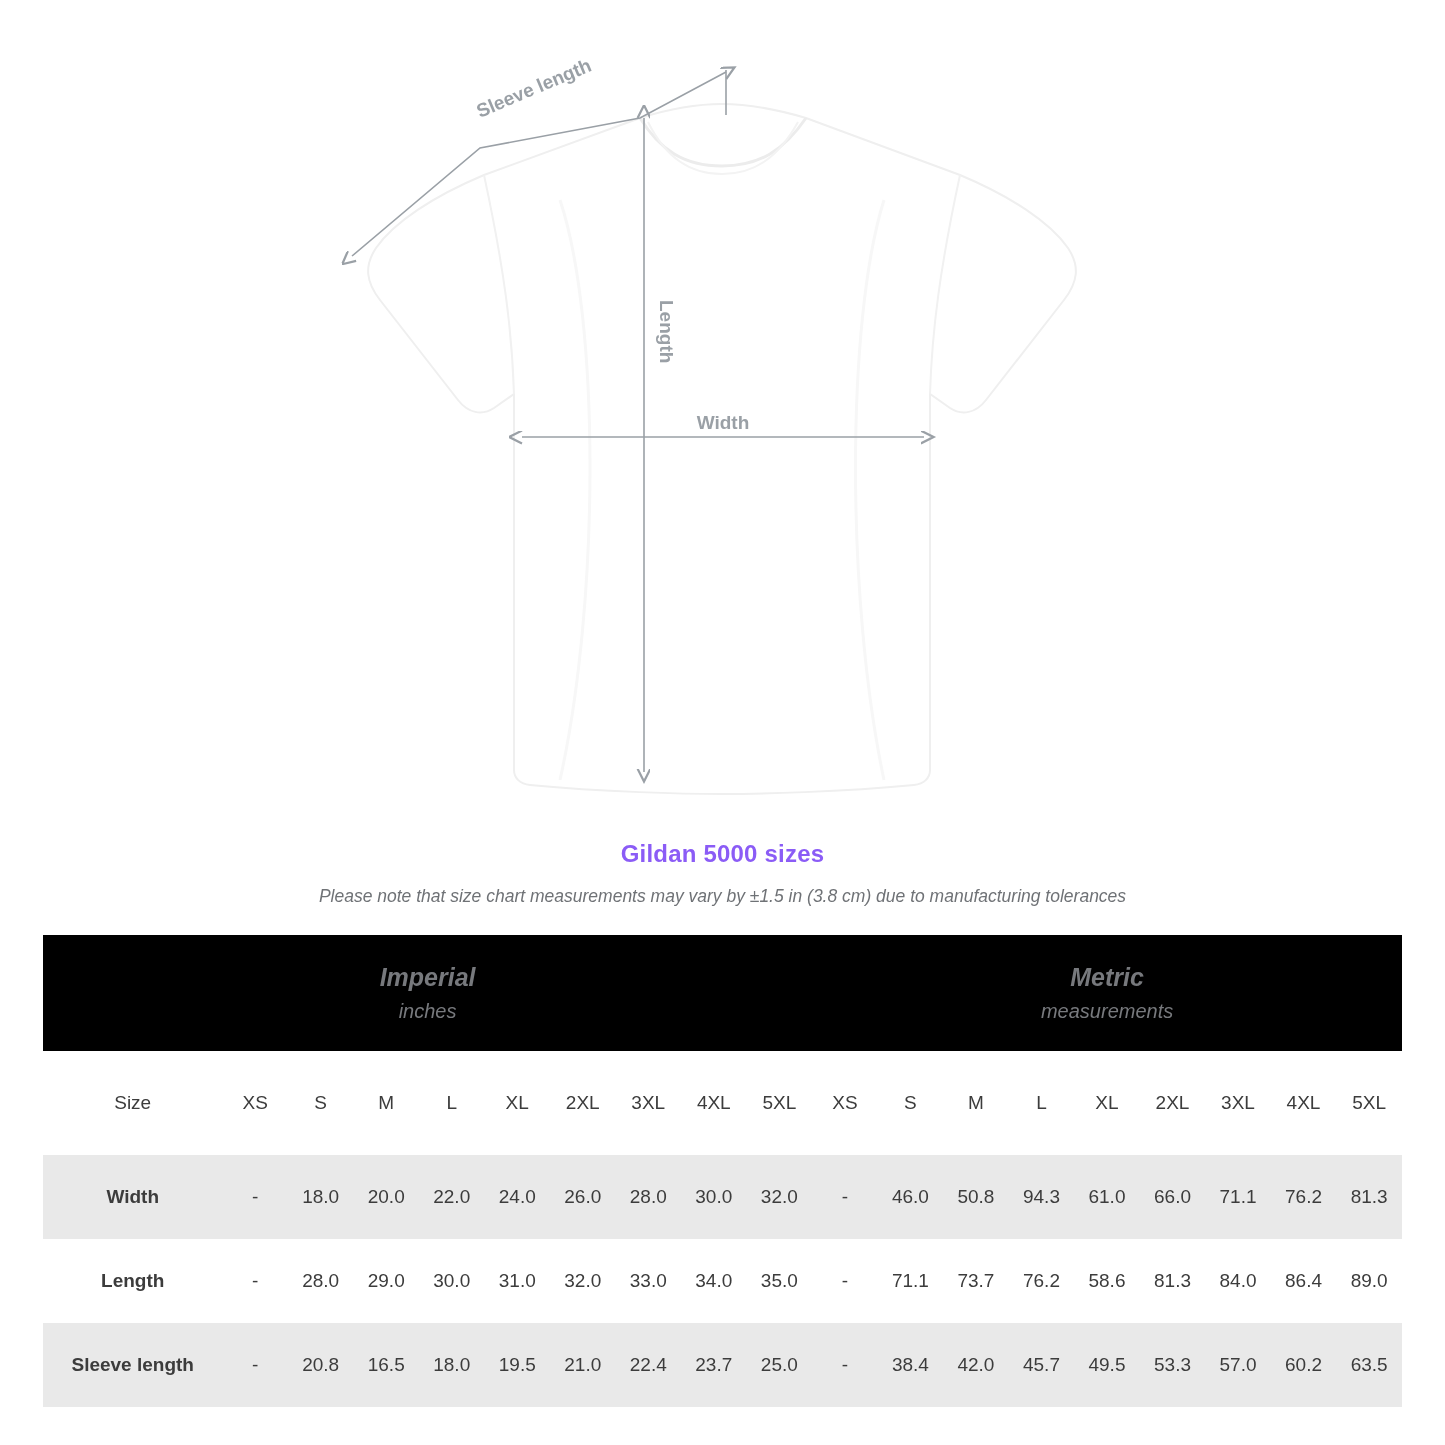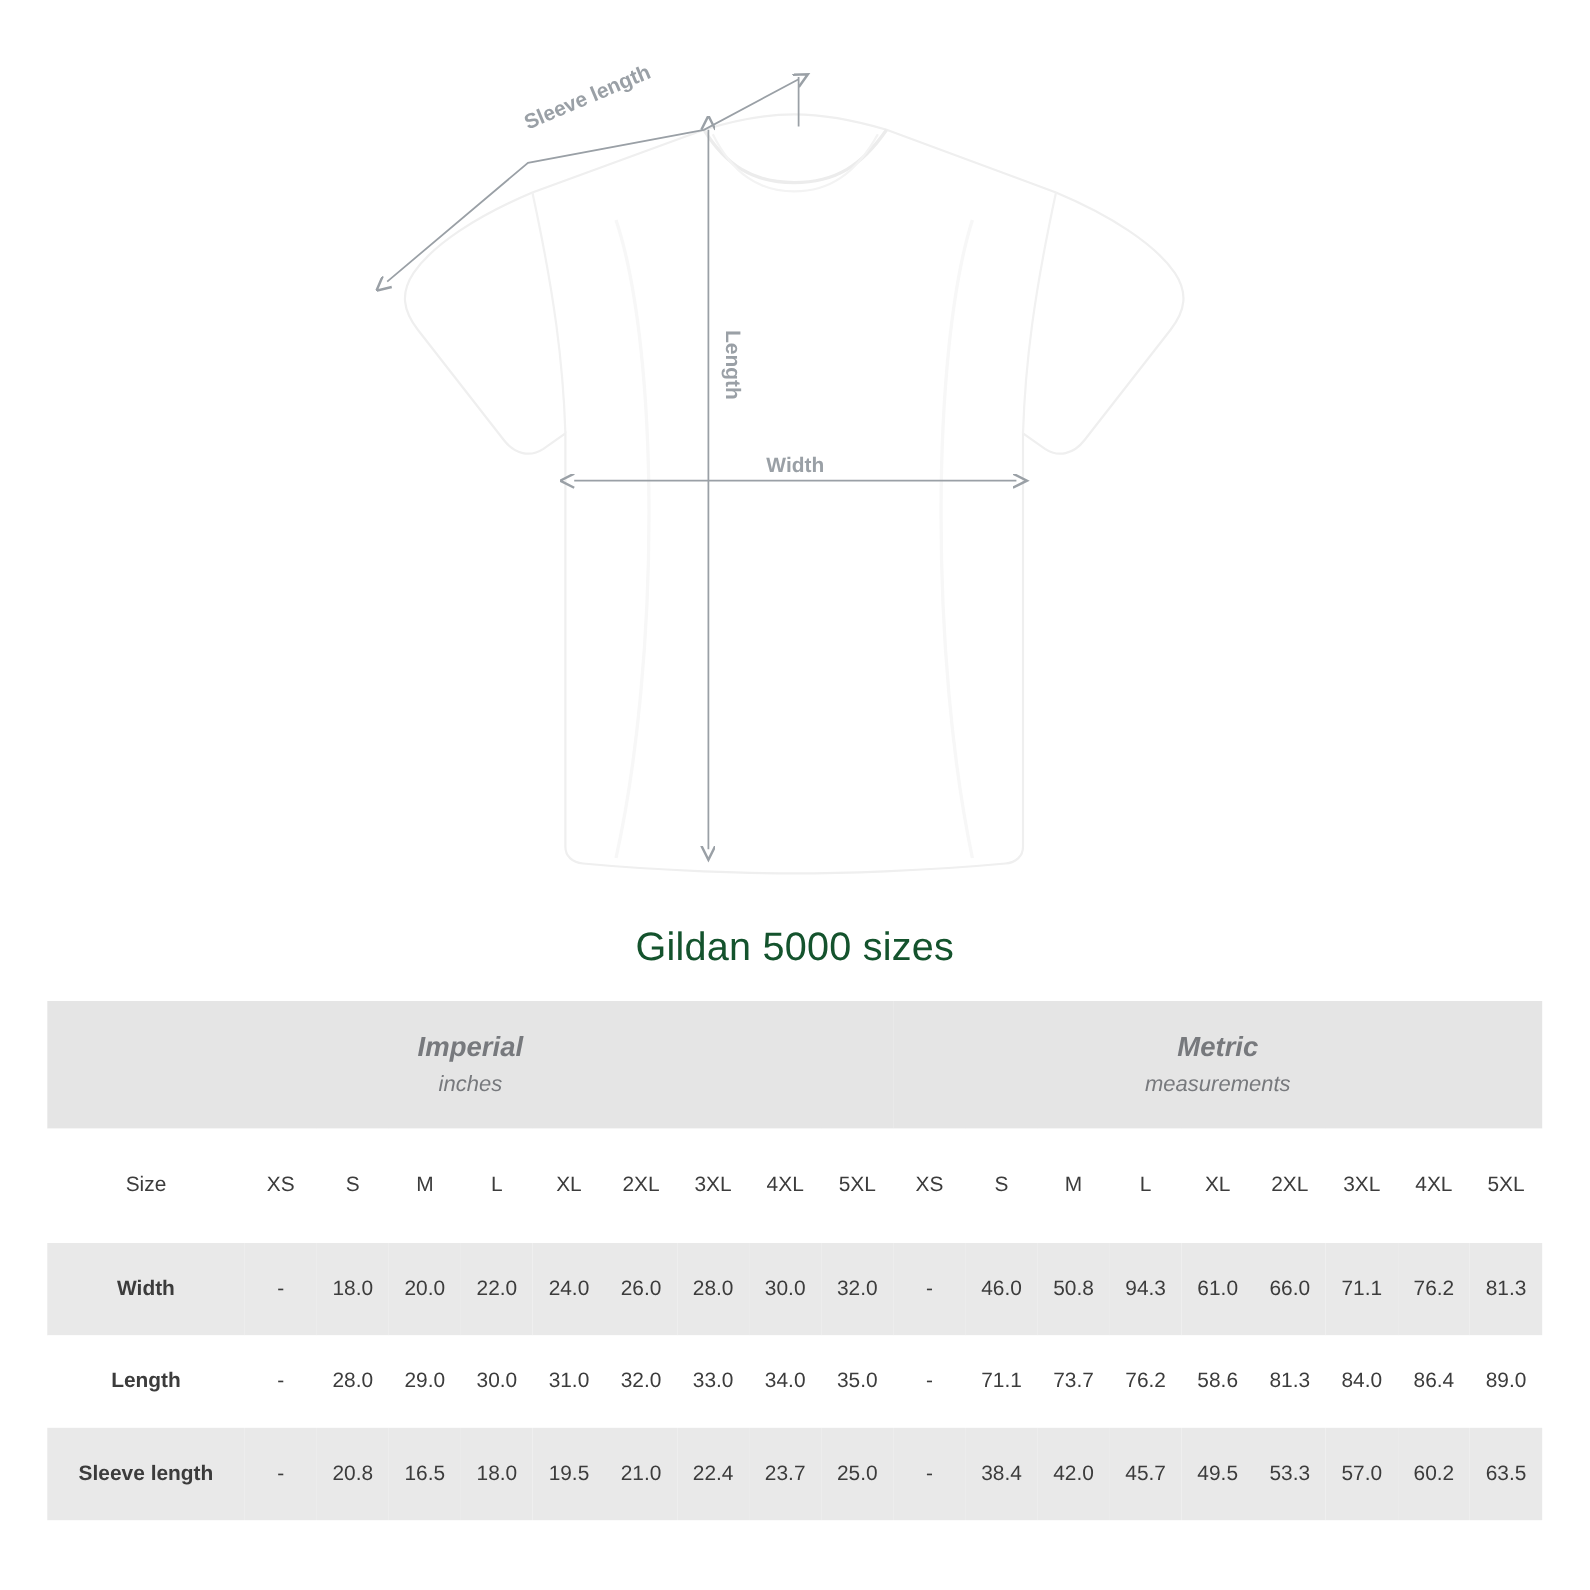"Gildan 5000 sizes" .chart-title { color: #14532d -> #8b5cf6; font-size: 36px -> 24px; font-weight: normal -> bold }
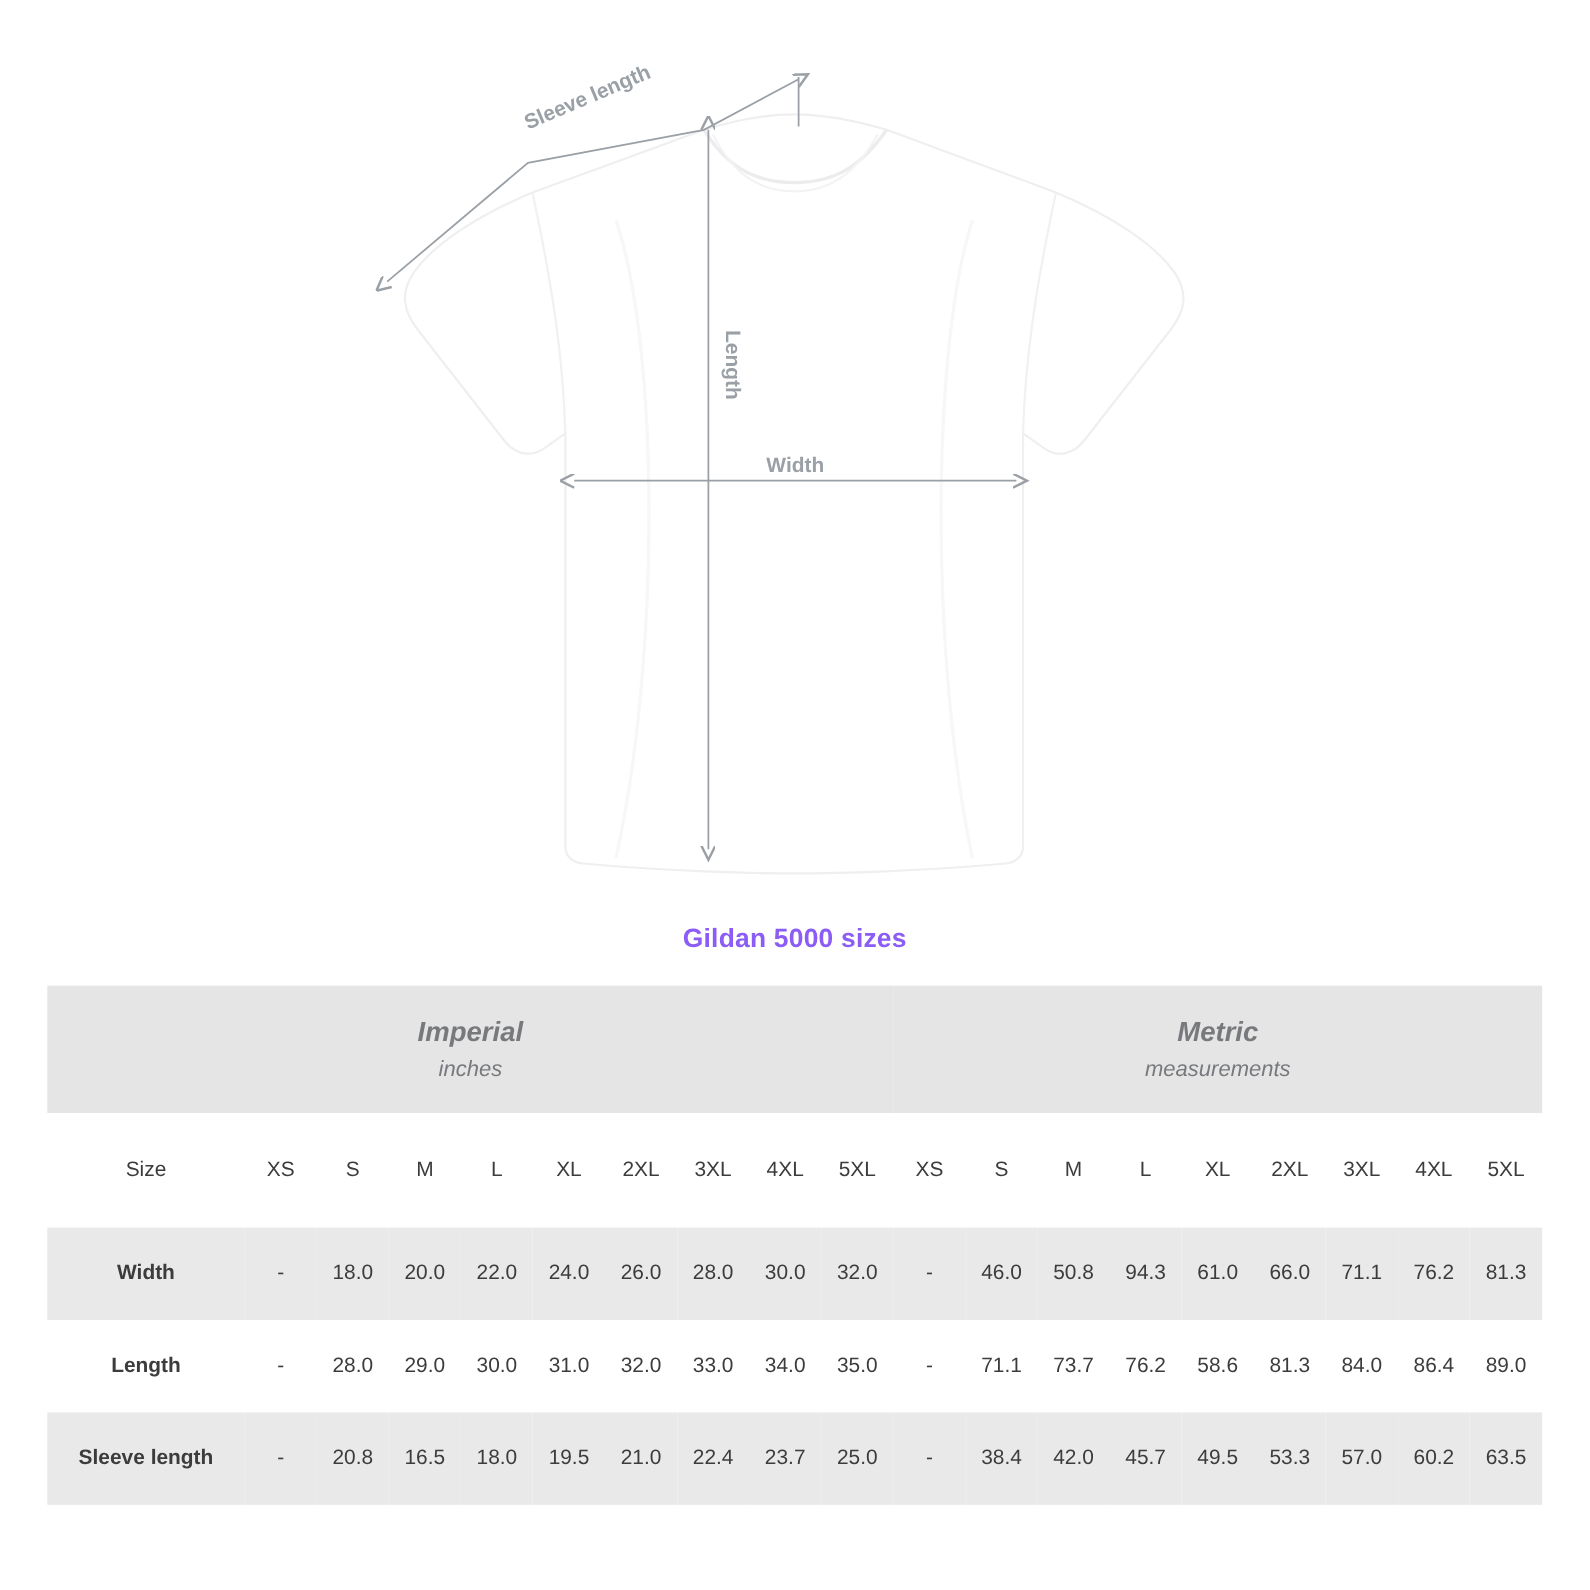"Please note that size chart" div.chart-note { html: none -> <div>Please note that size chart measurements may vary by ±1.5 in (3.8 cm) due to manufacturing tolerances</div> }
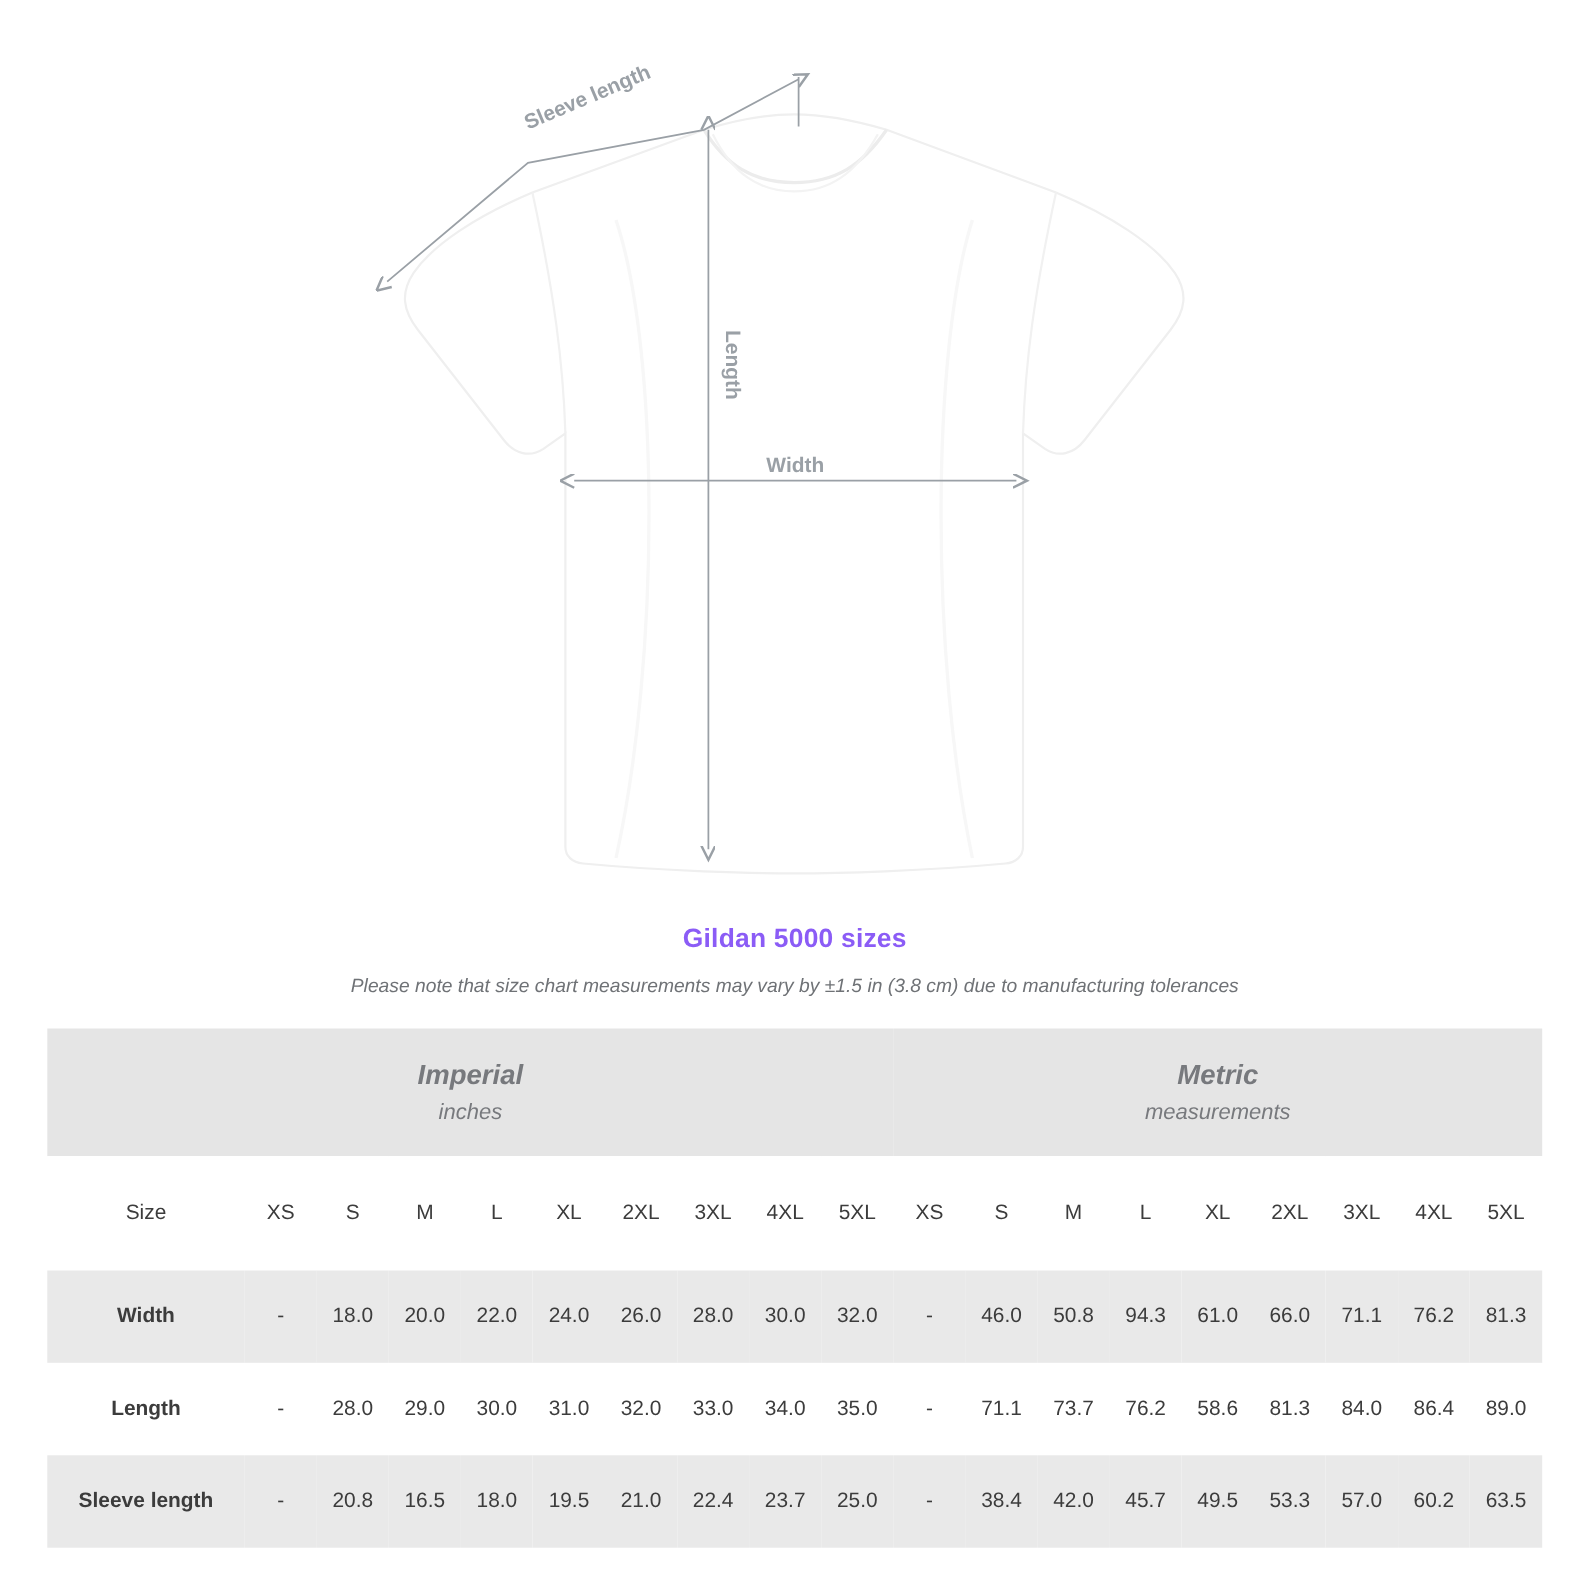"Imperial" .unitheader td { background: #e5e5e5 -> #000000 }
